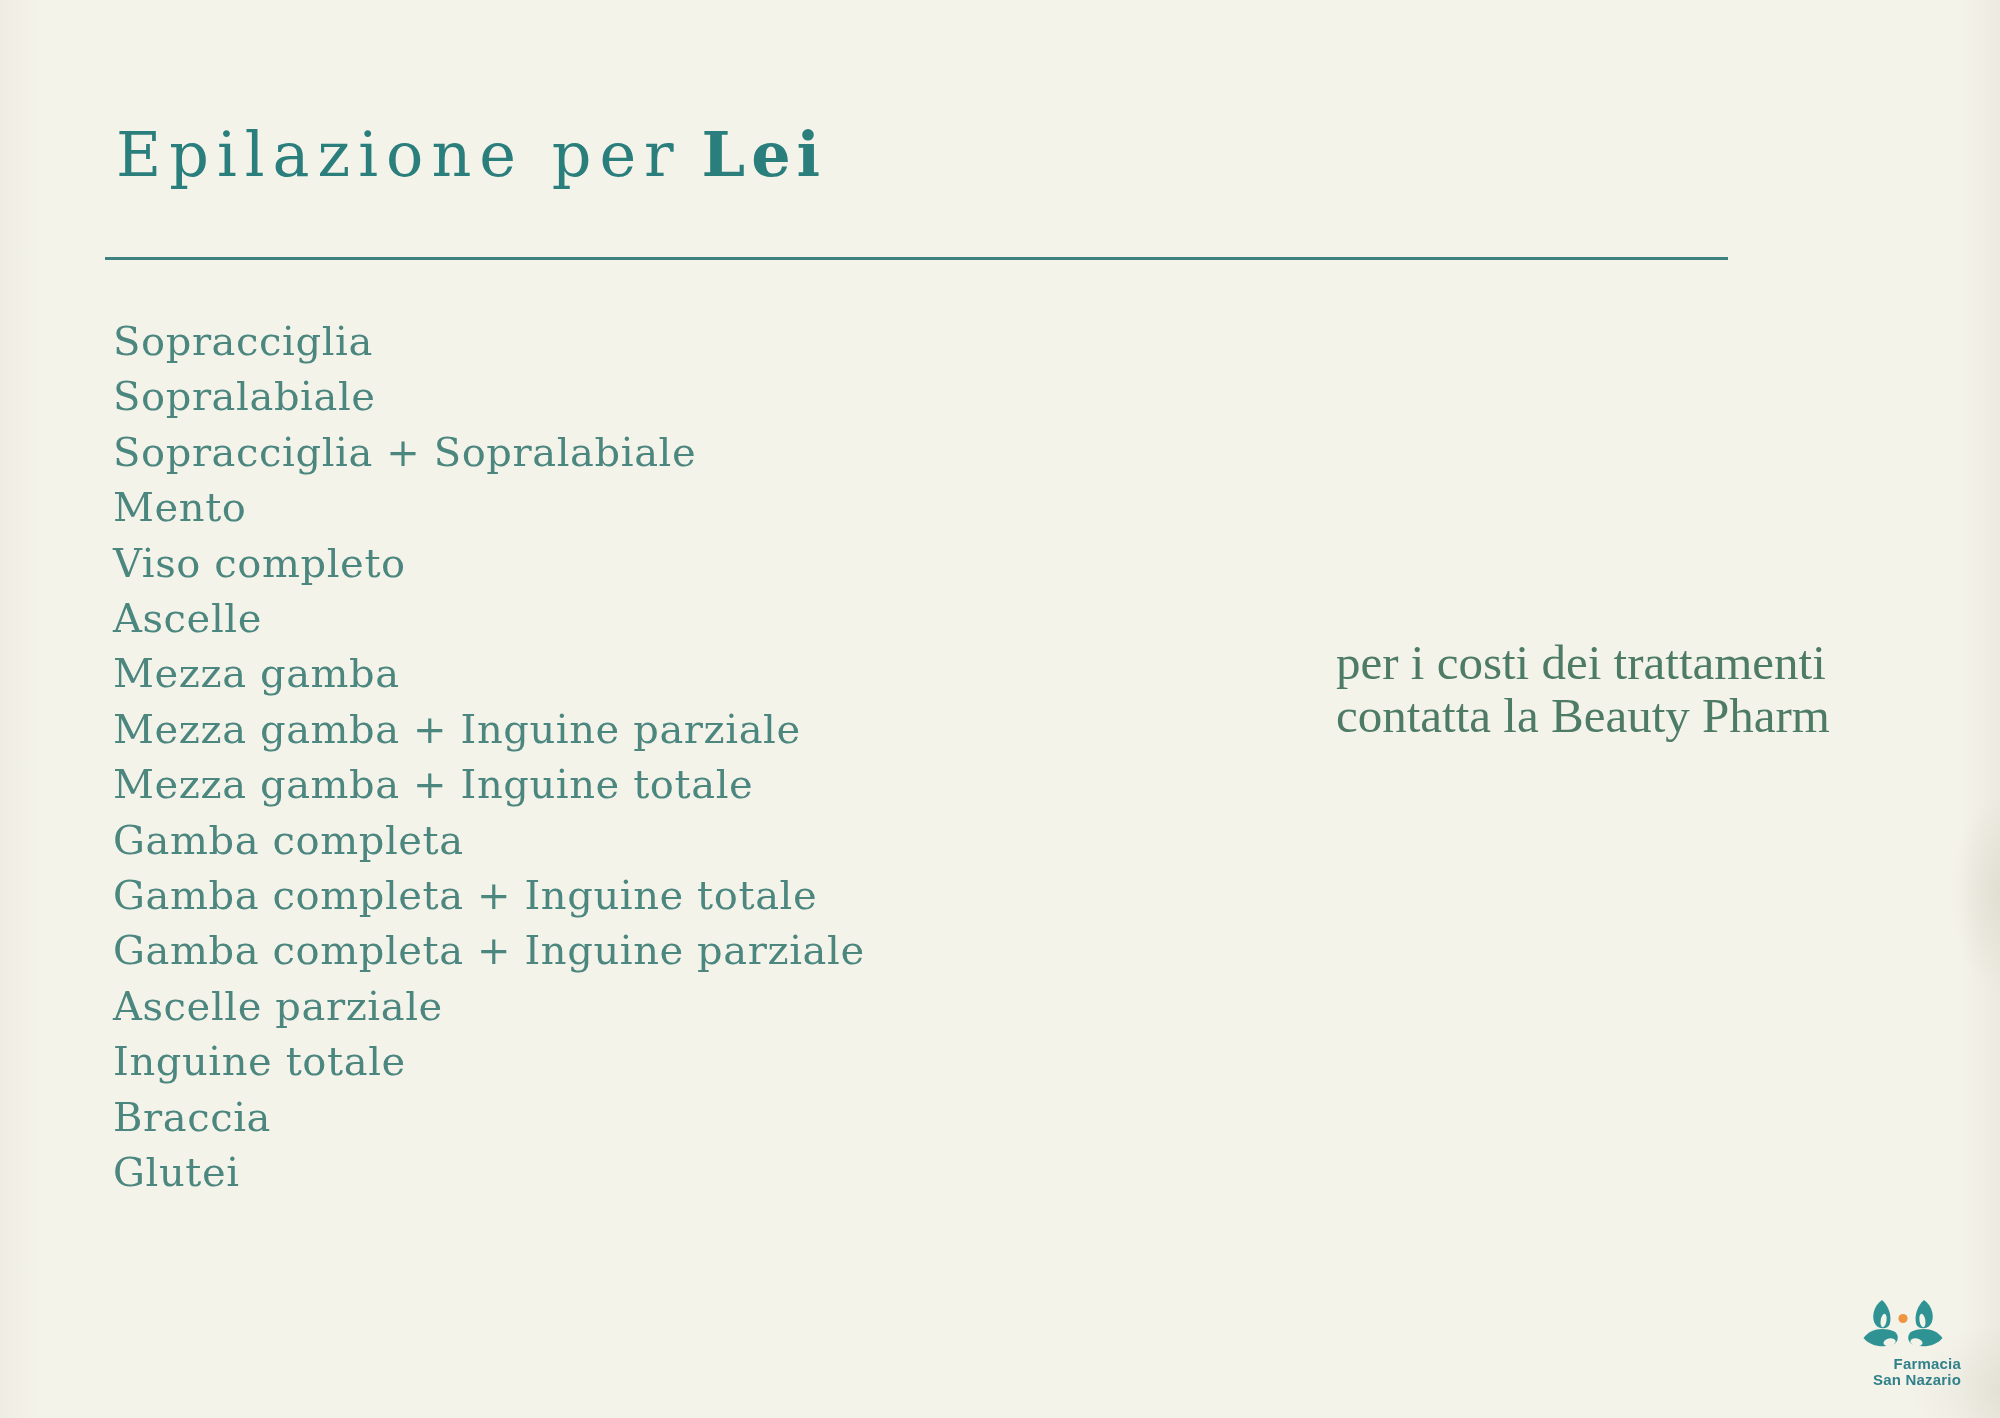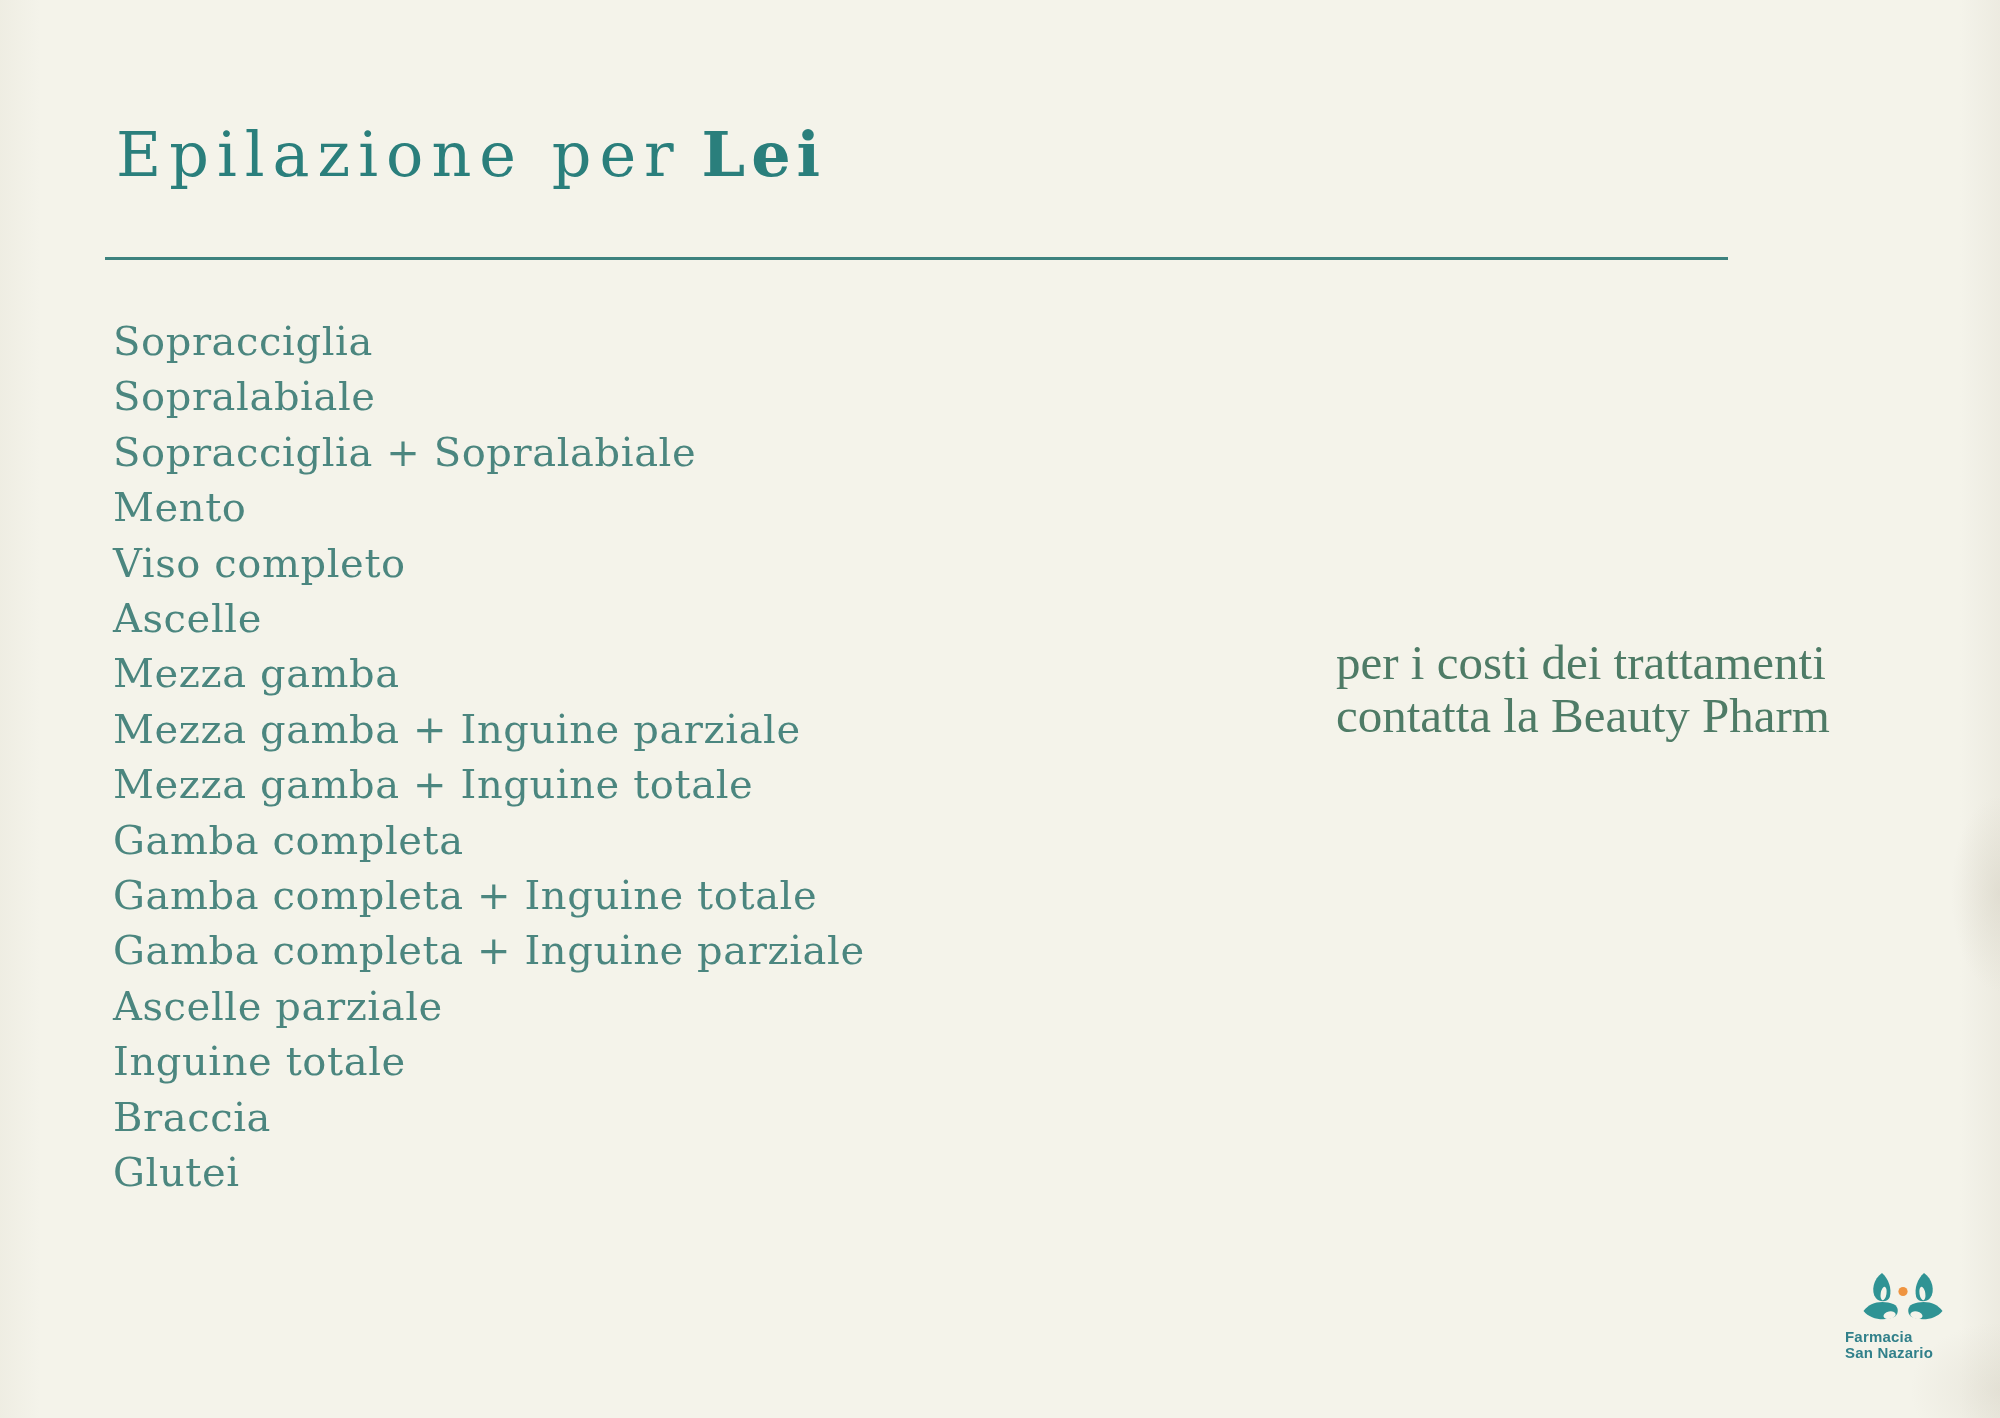"Farmacia" .logo { text-align: left -> right; top: 1271px -> 1298px }
